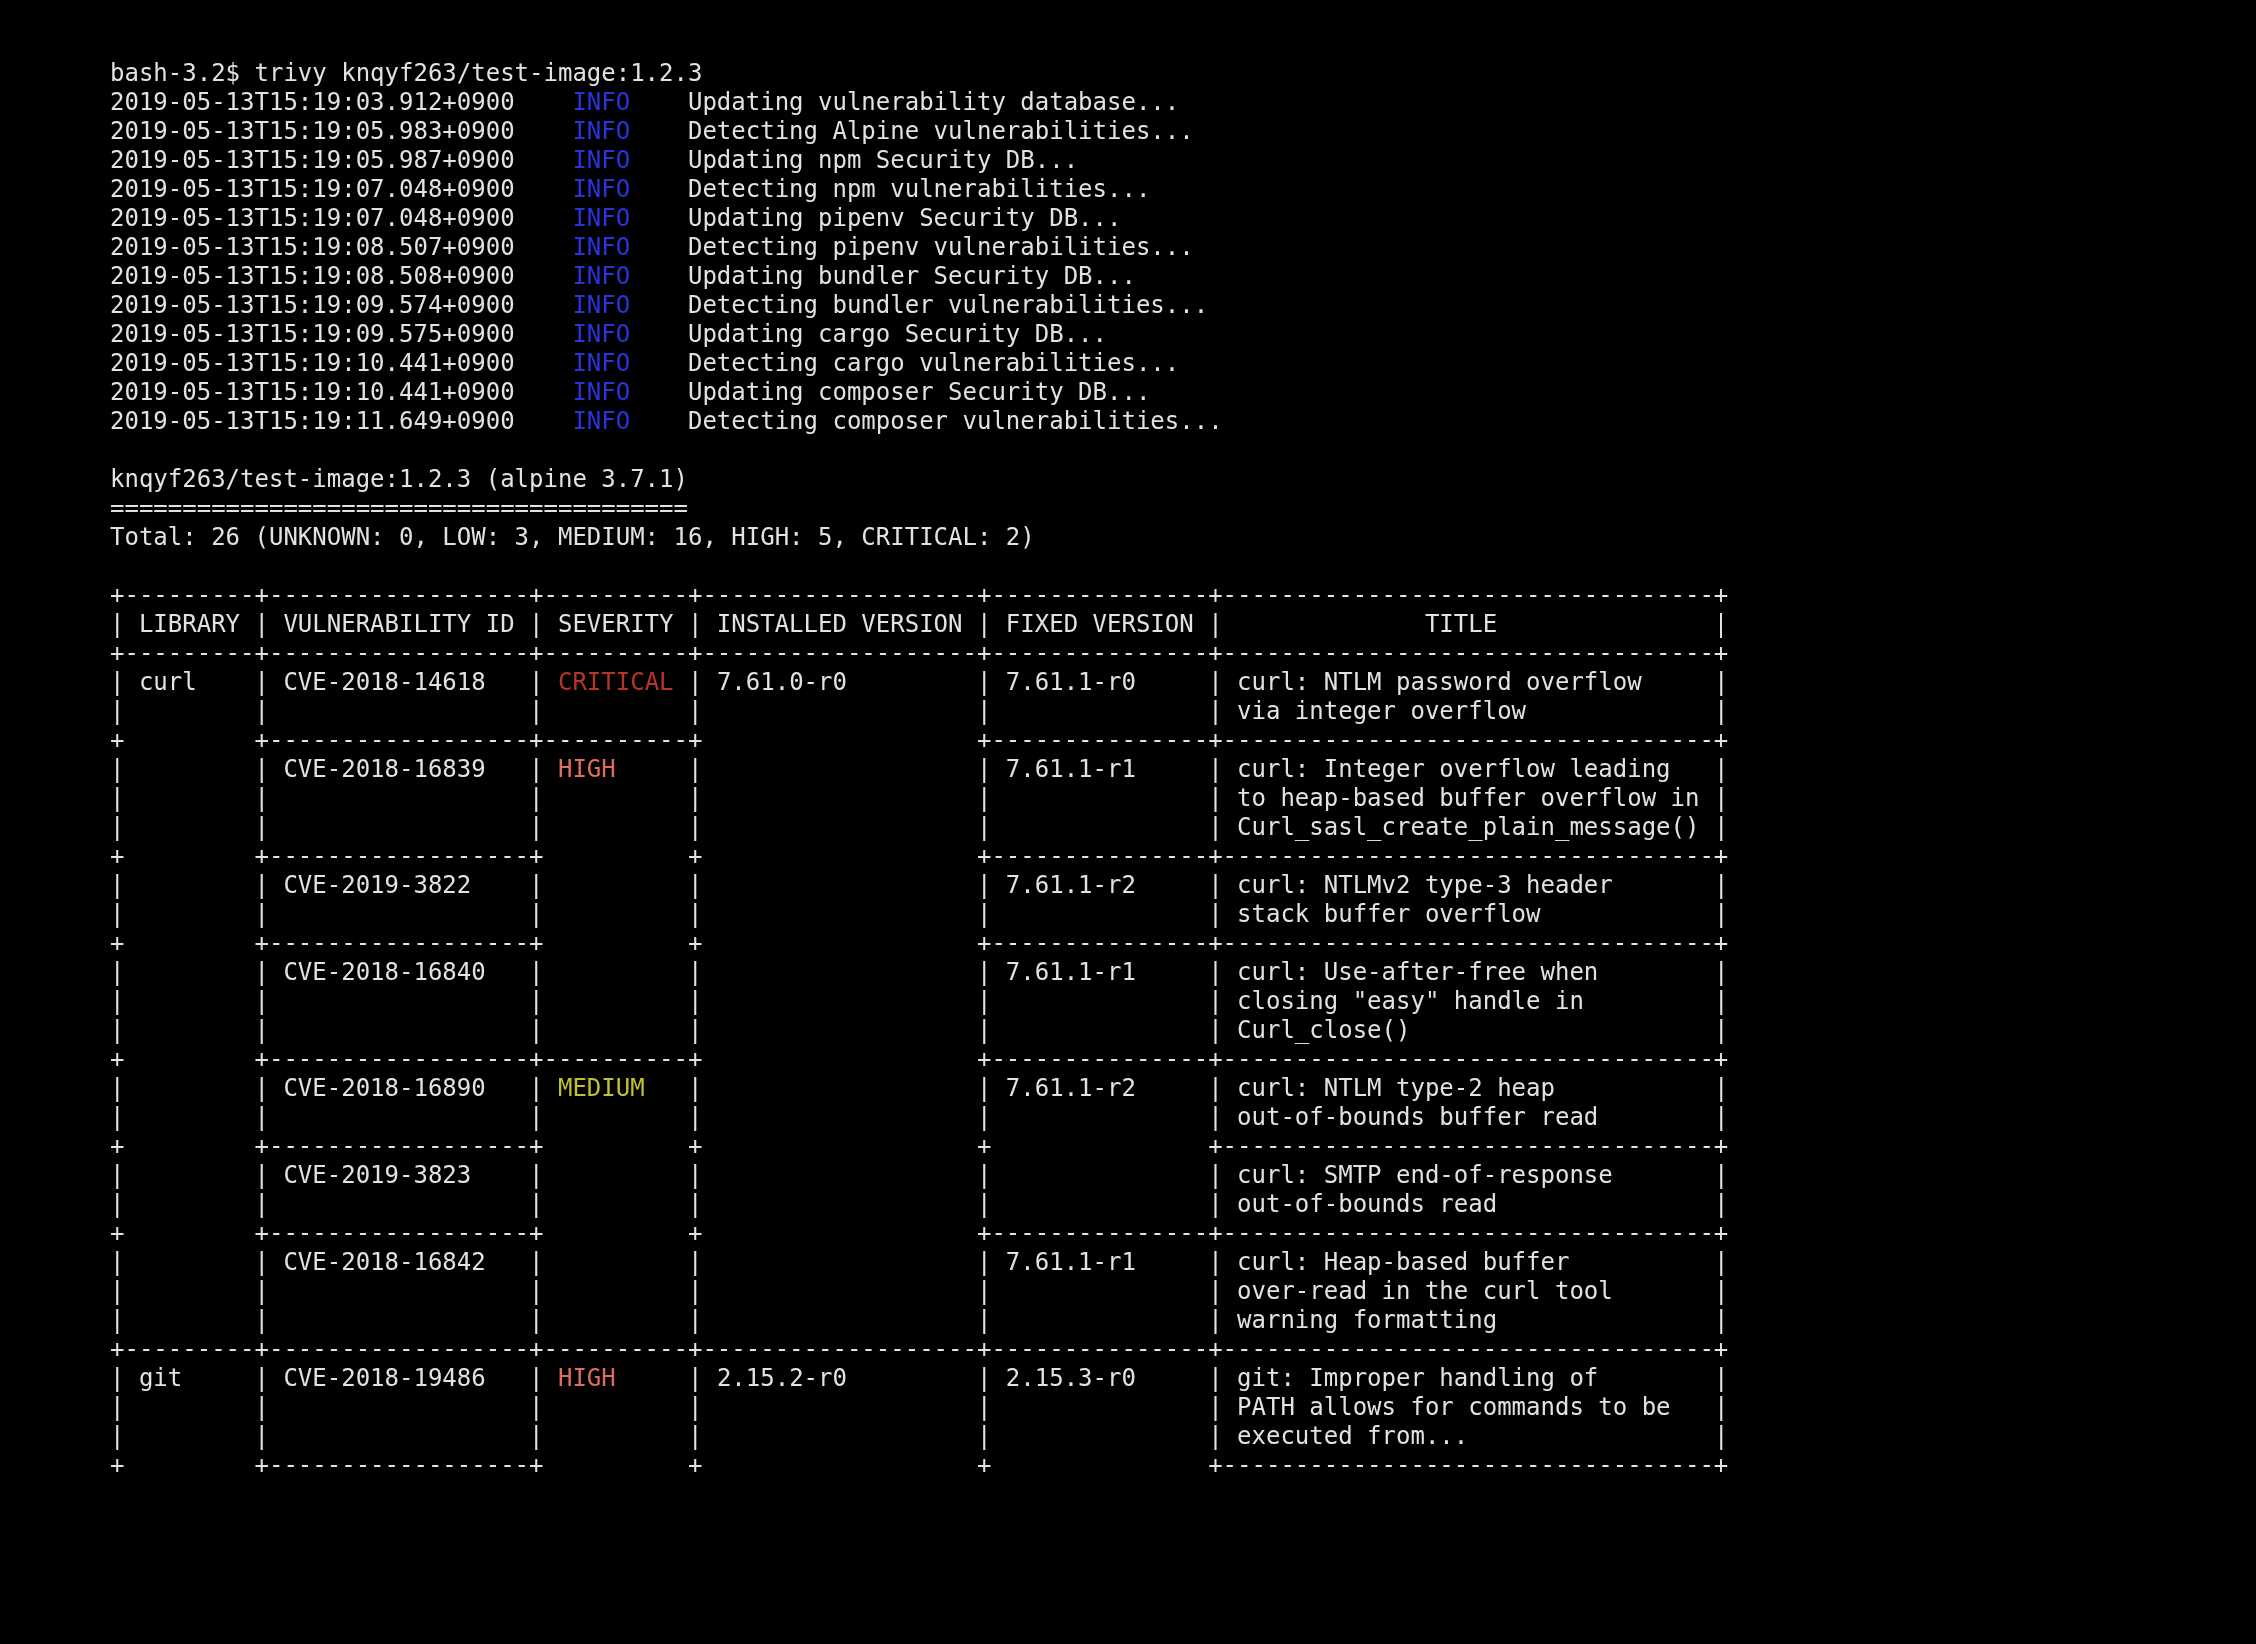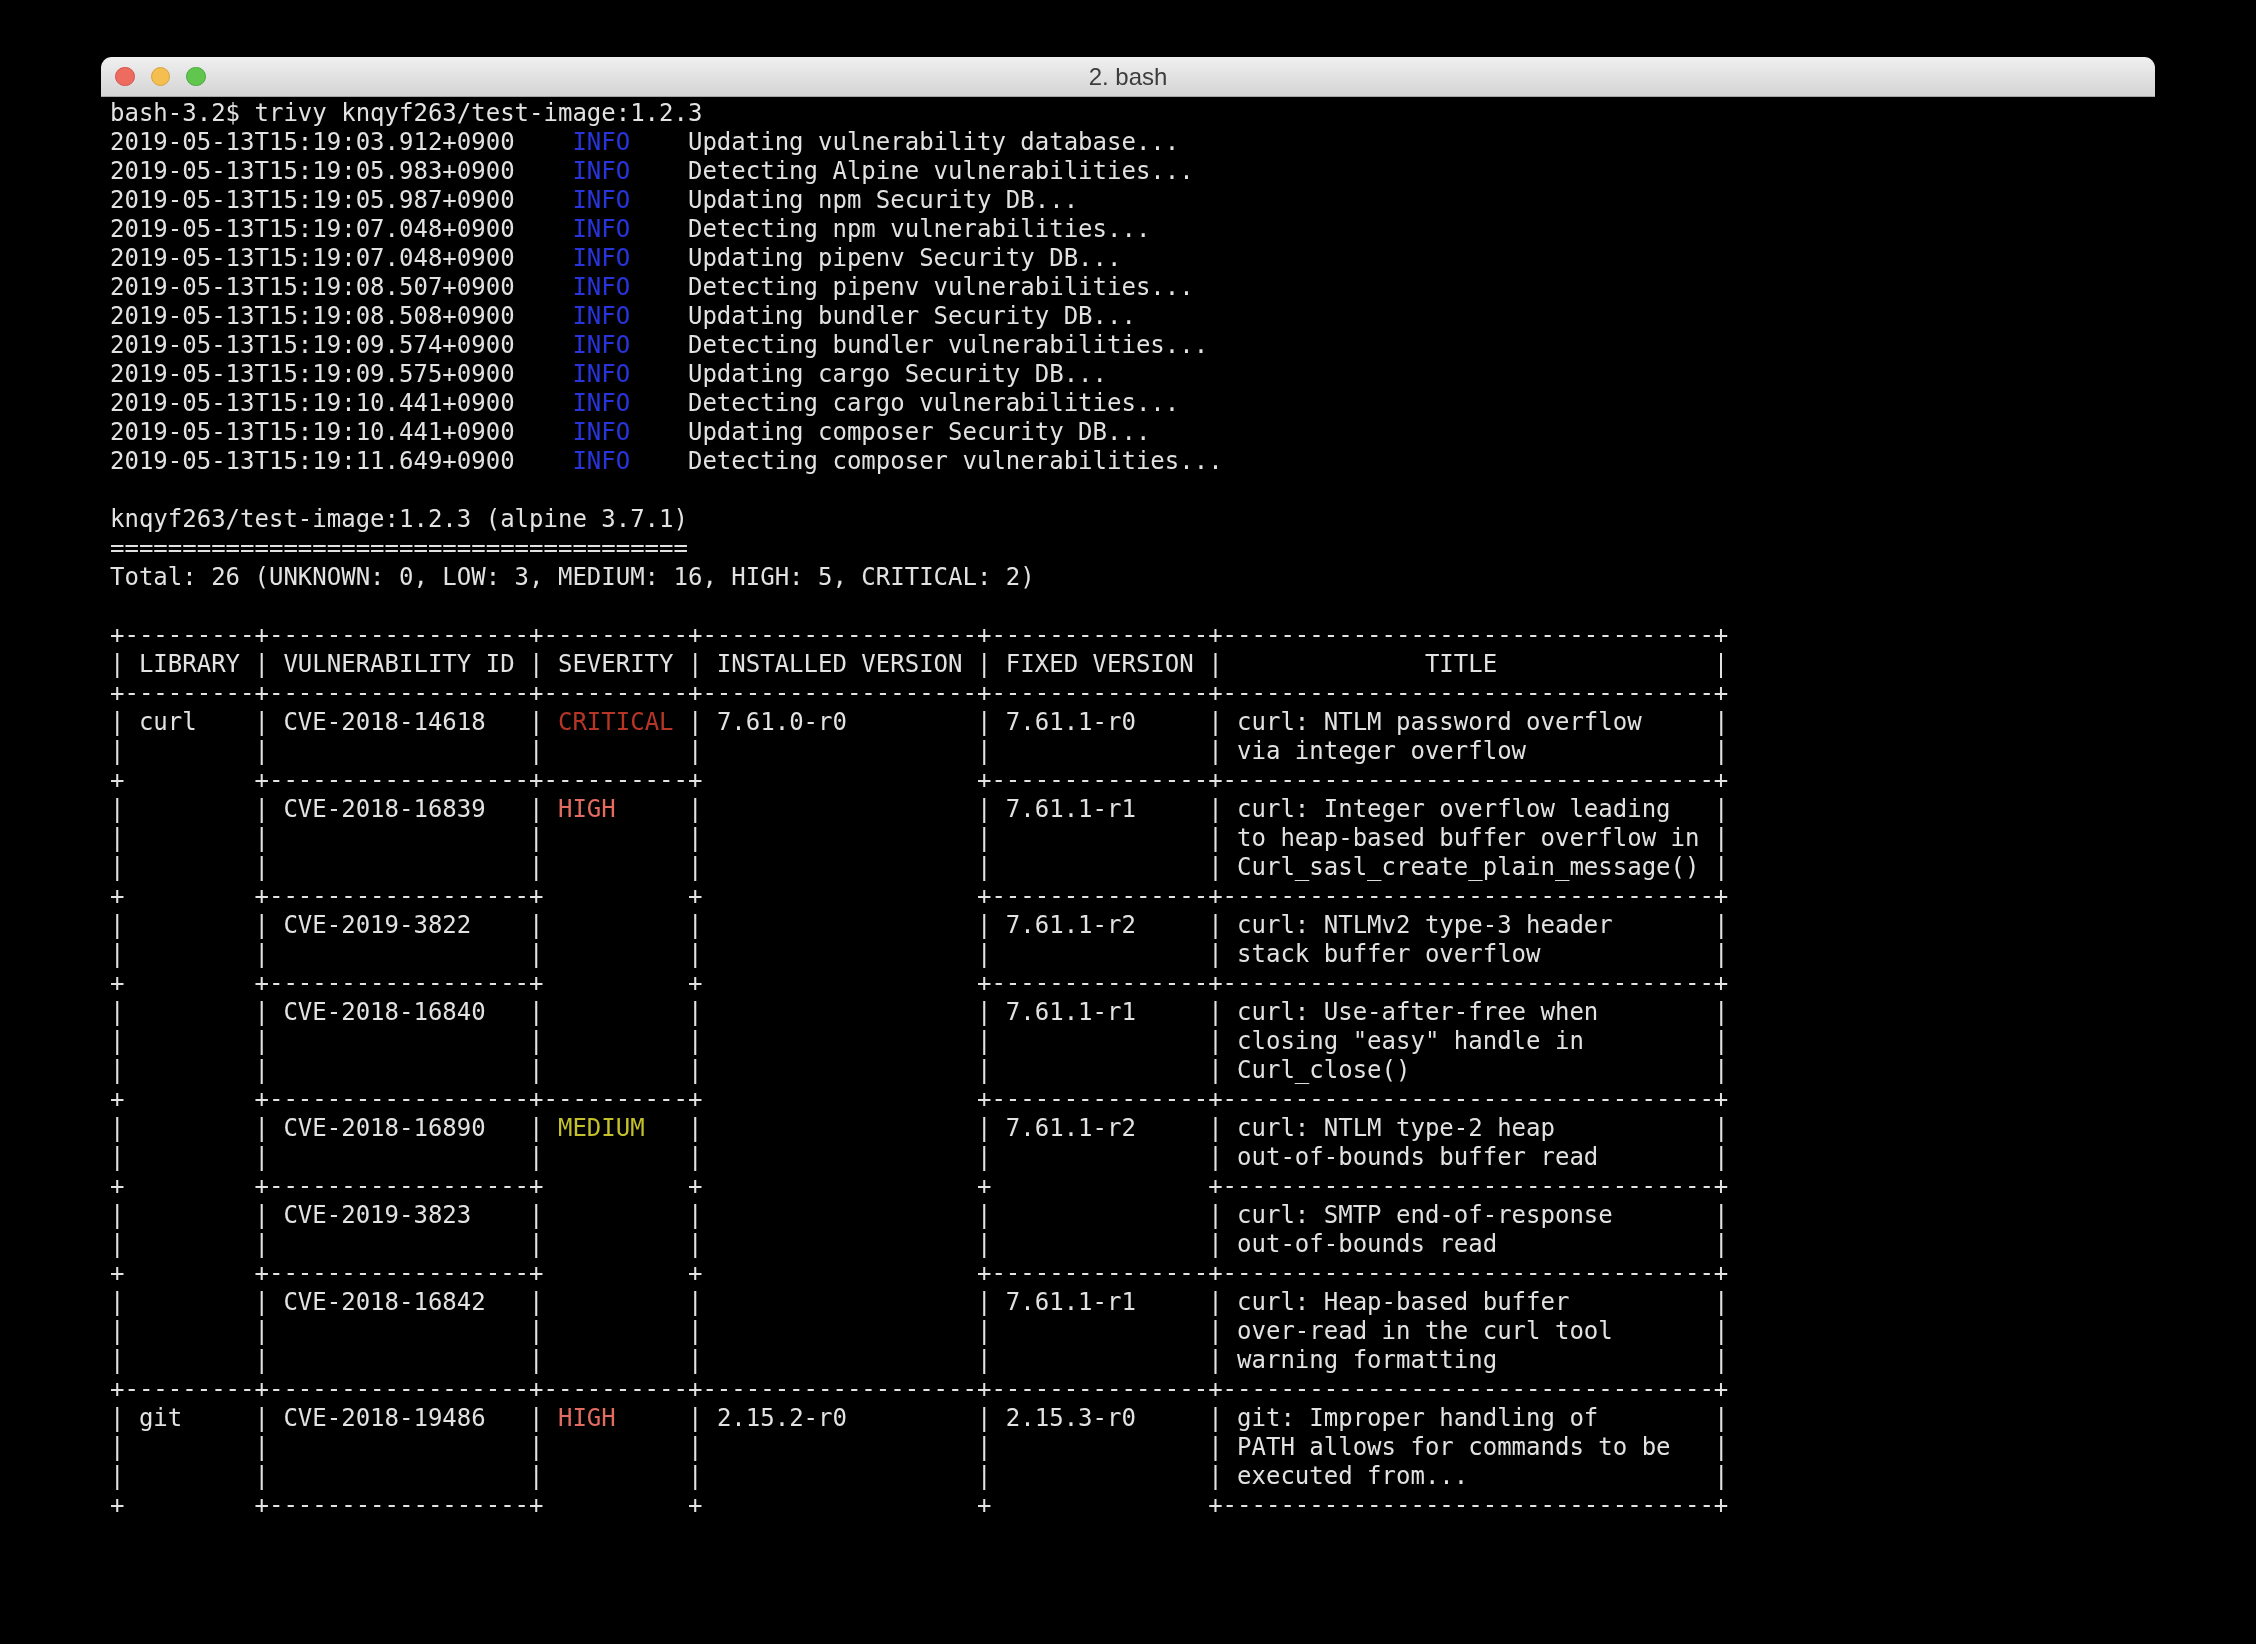"2. bash" div.titlebar { html: <div> <div> <div></div> <div></div> <div></div> </div> <div>2. bash</div> </div> -> none }
